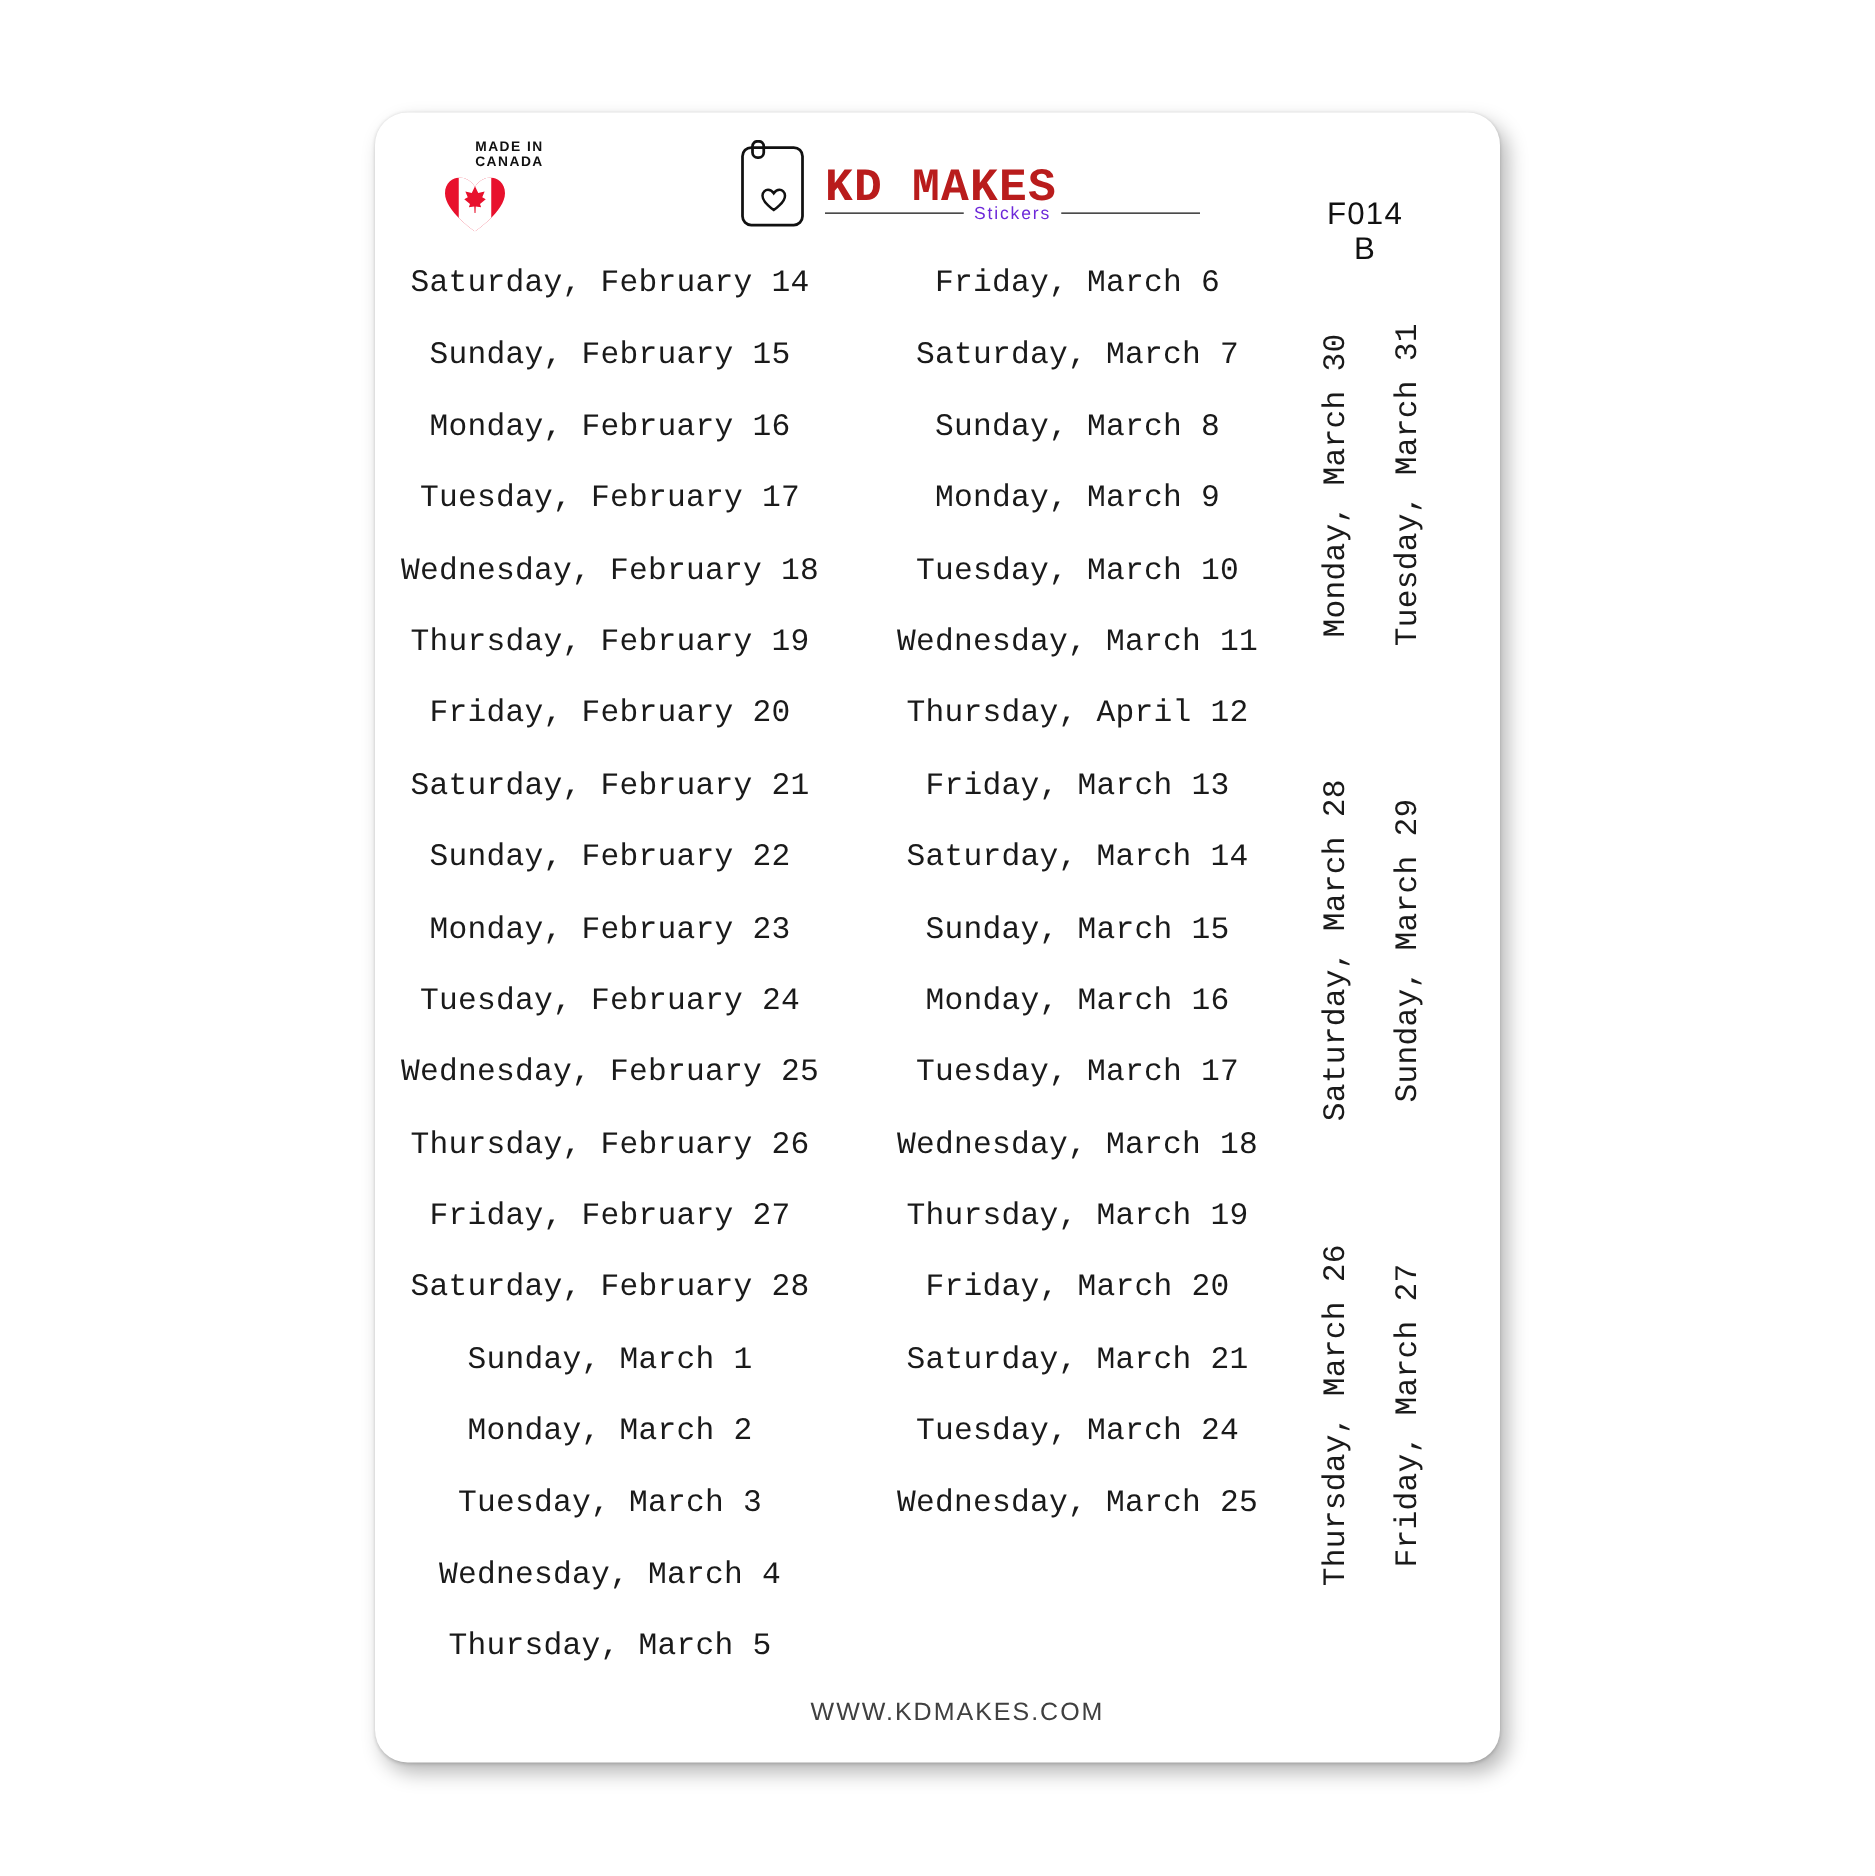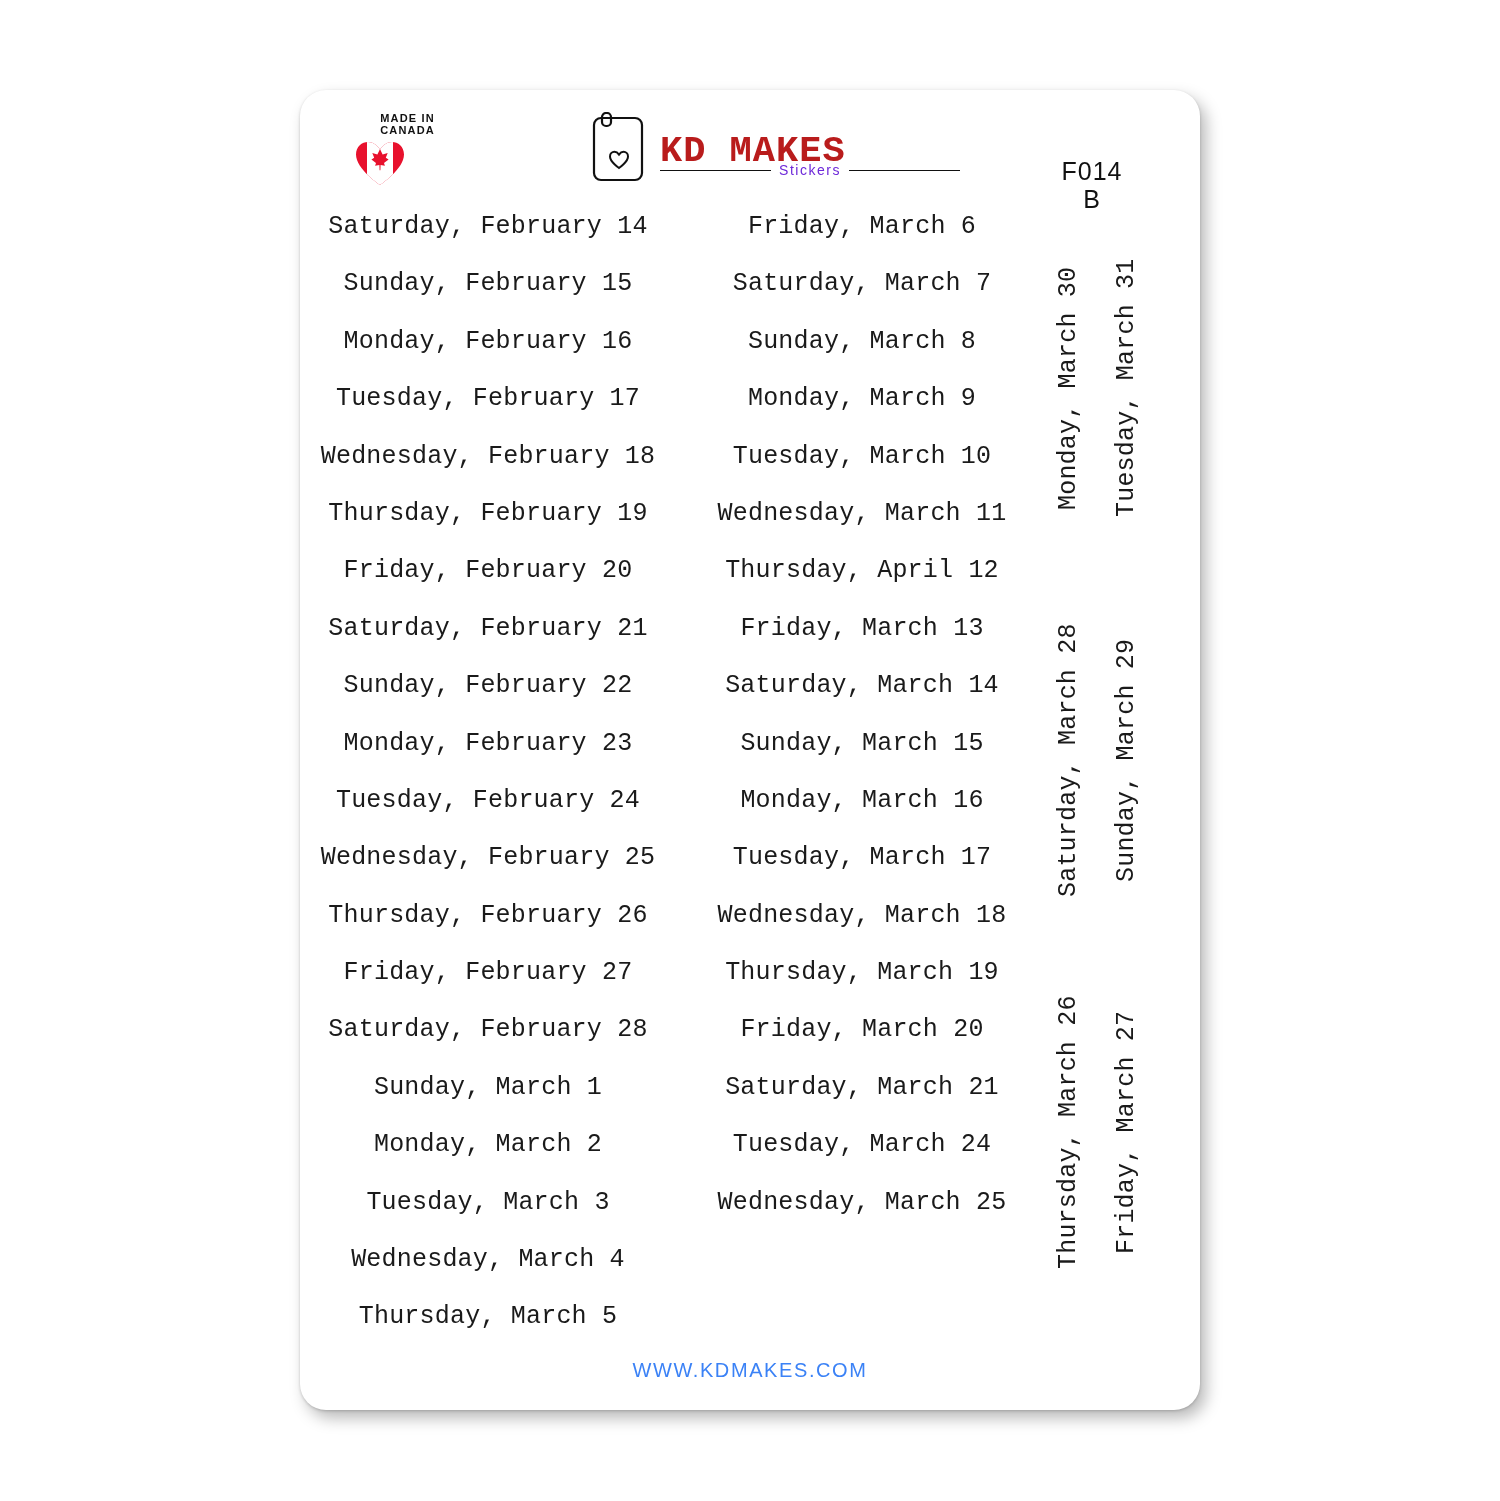"WWW.KDMAKES.COM" .footer-url { color: #3b82f6 -> #404040; padding-left: none -> 16px }
